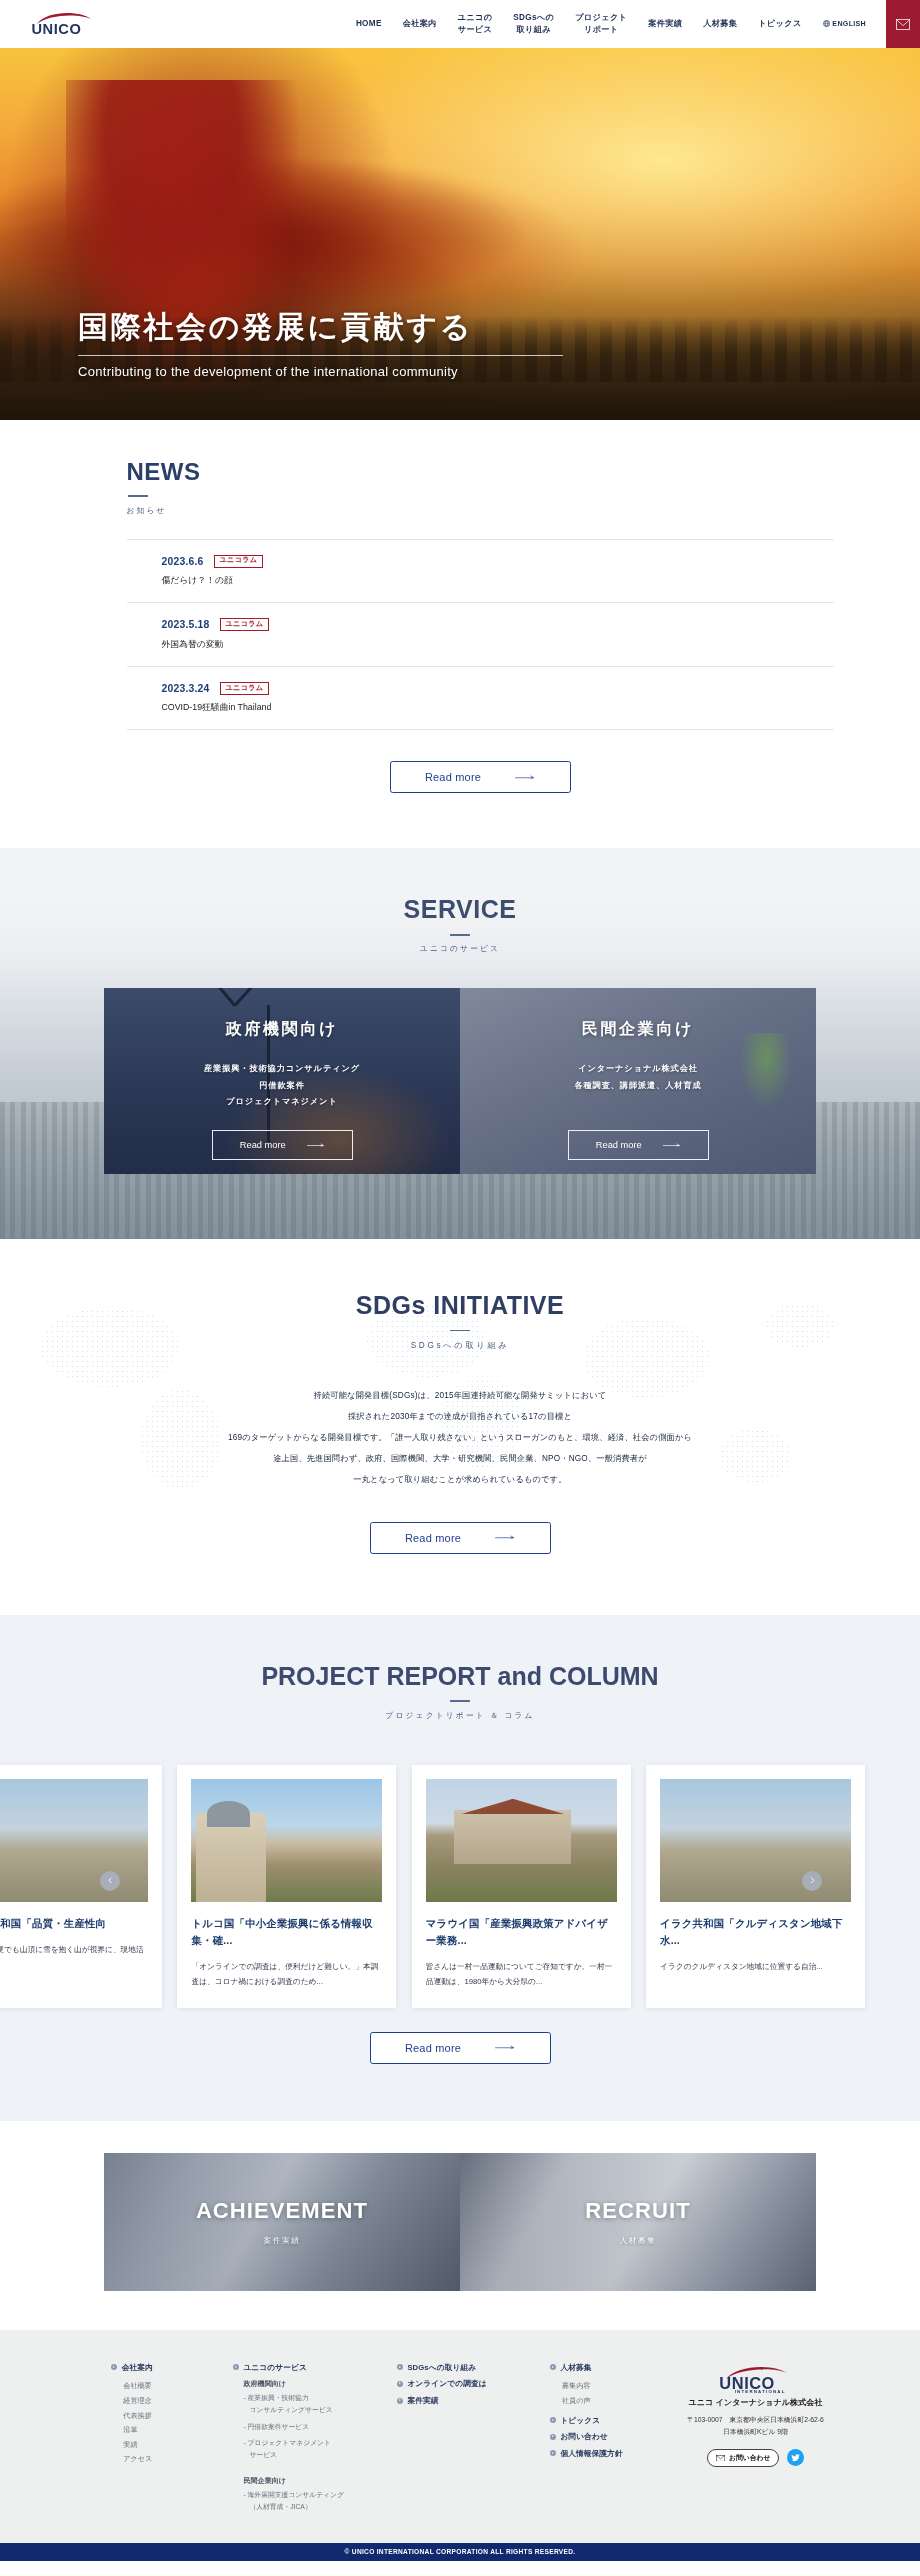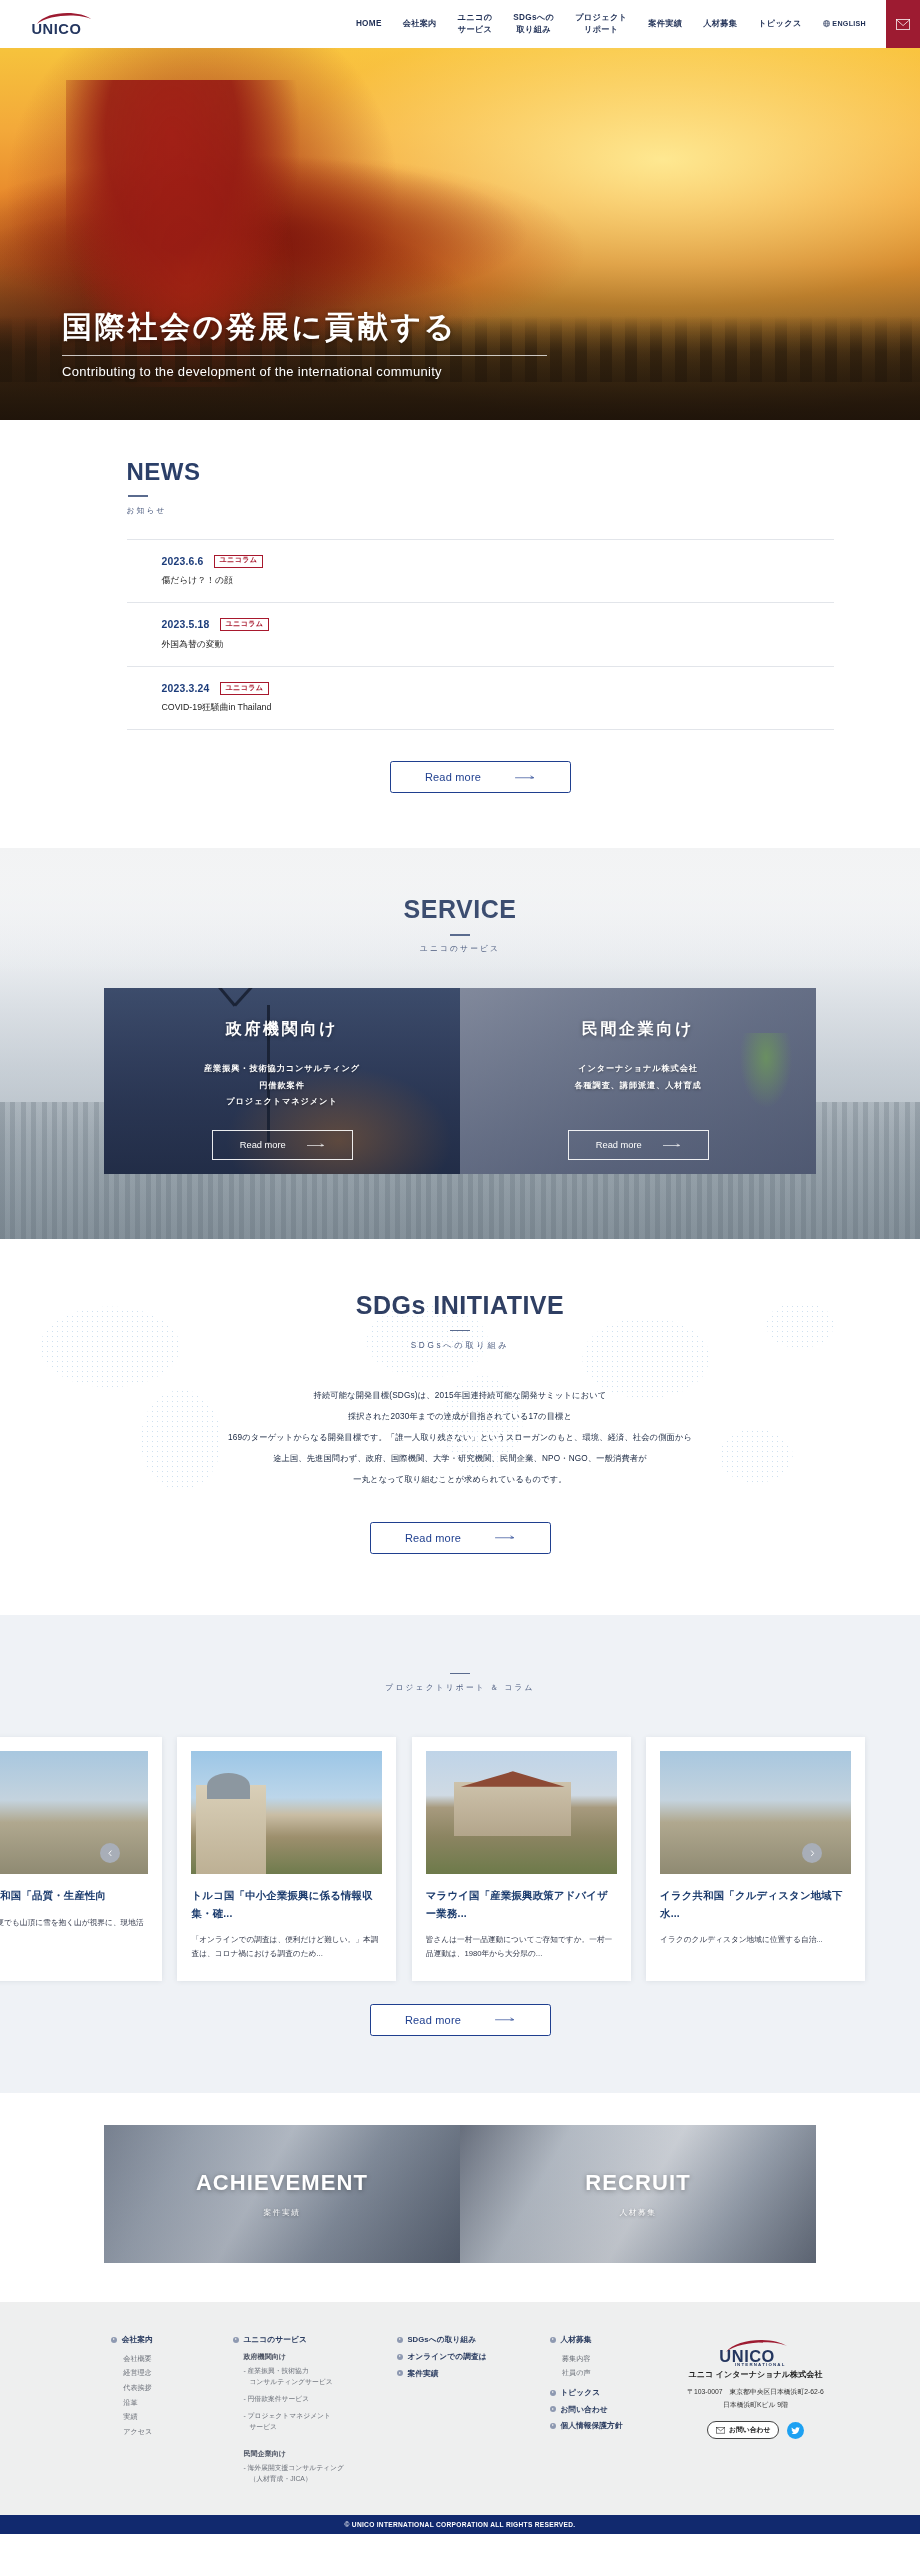"国際社会の発展に貢献する" .hero-copy { left: 62px -> 78px }
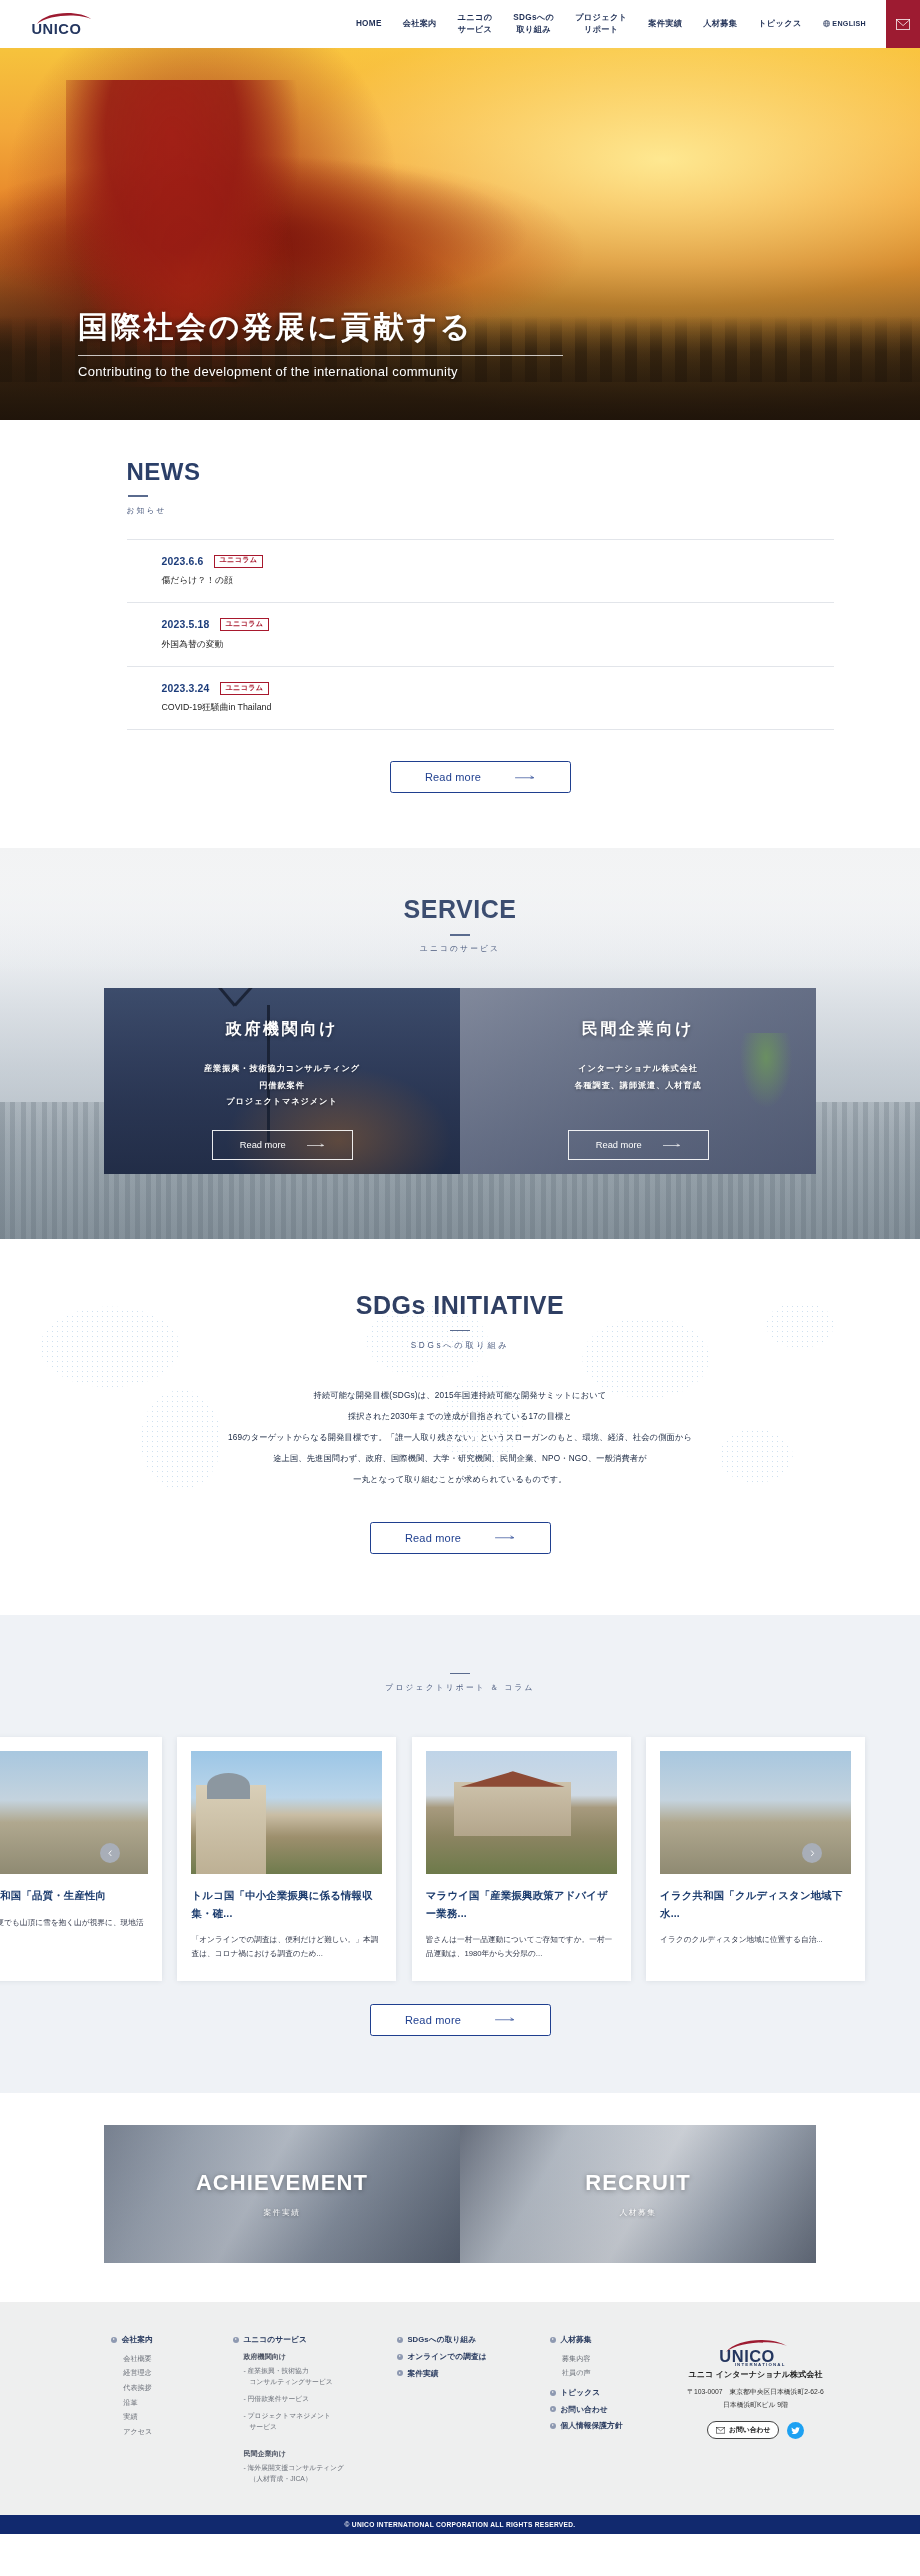"PROJECT REPORT and COLUMN" div.sec-title { html: none -> <div>PROJECT REPORT and COLUMN</div> }
